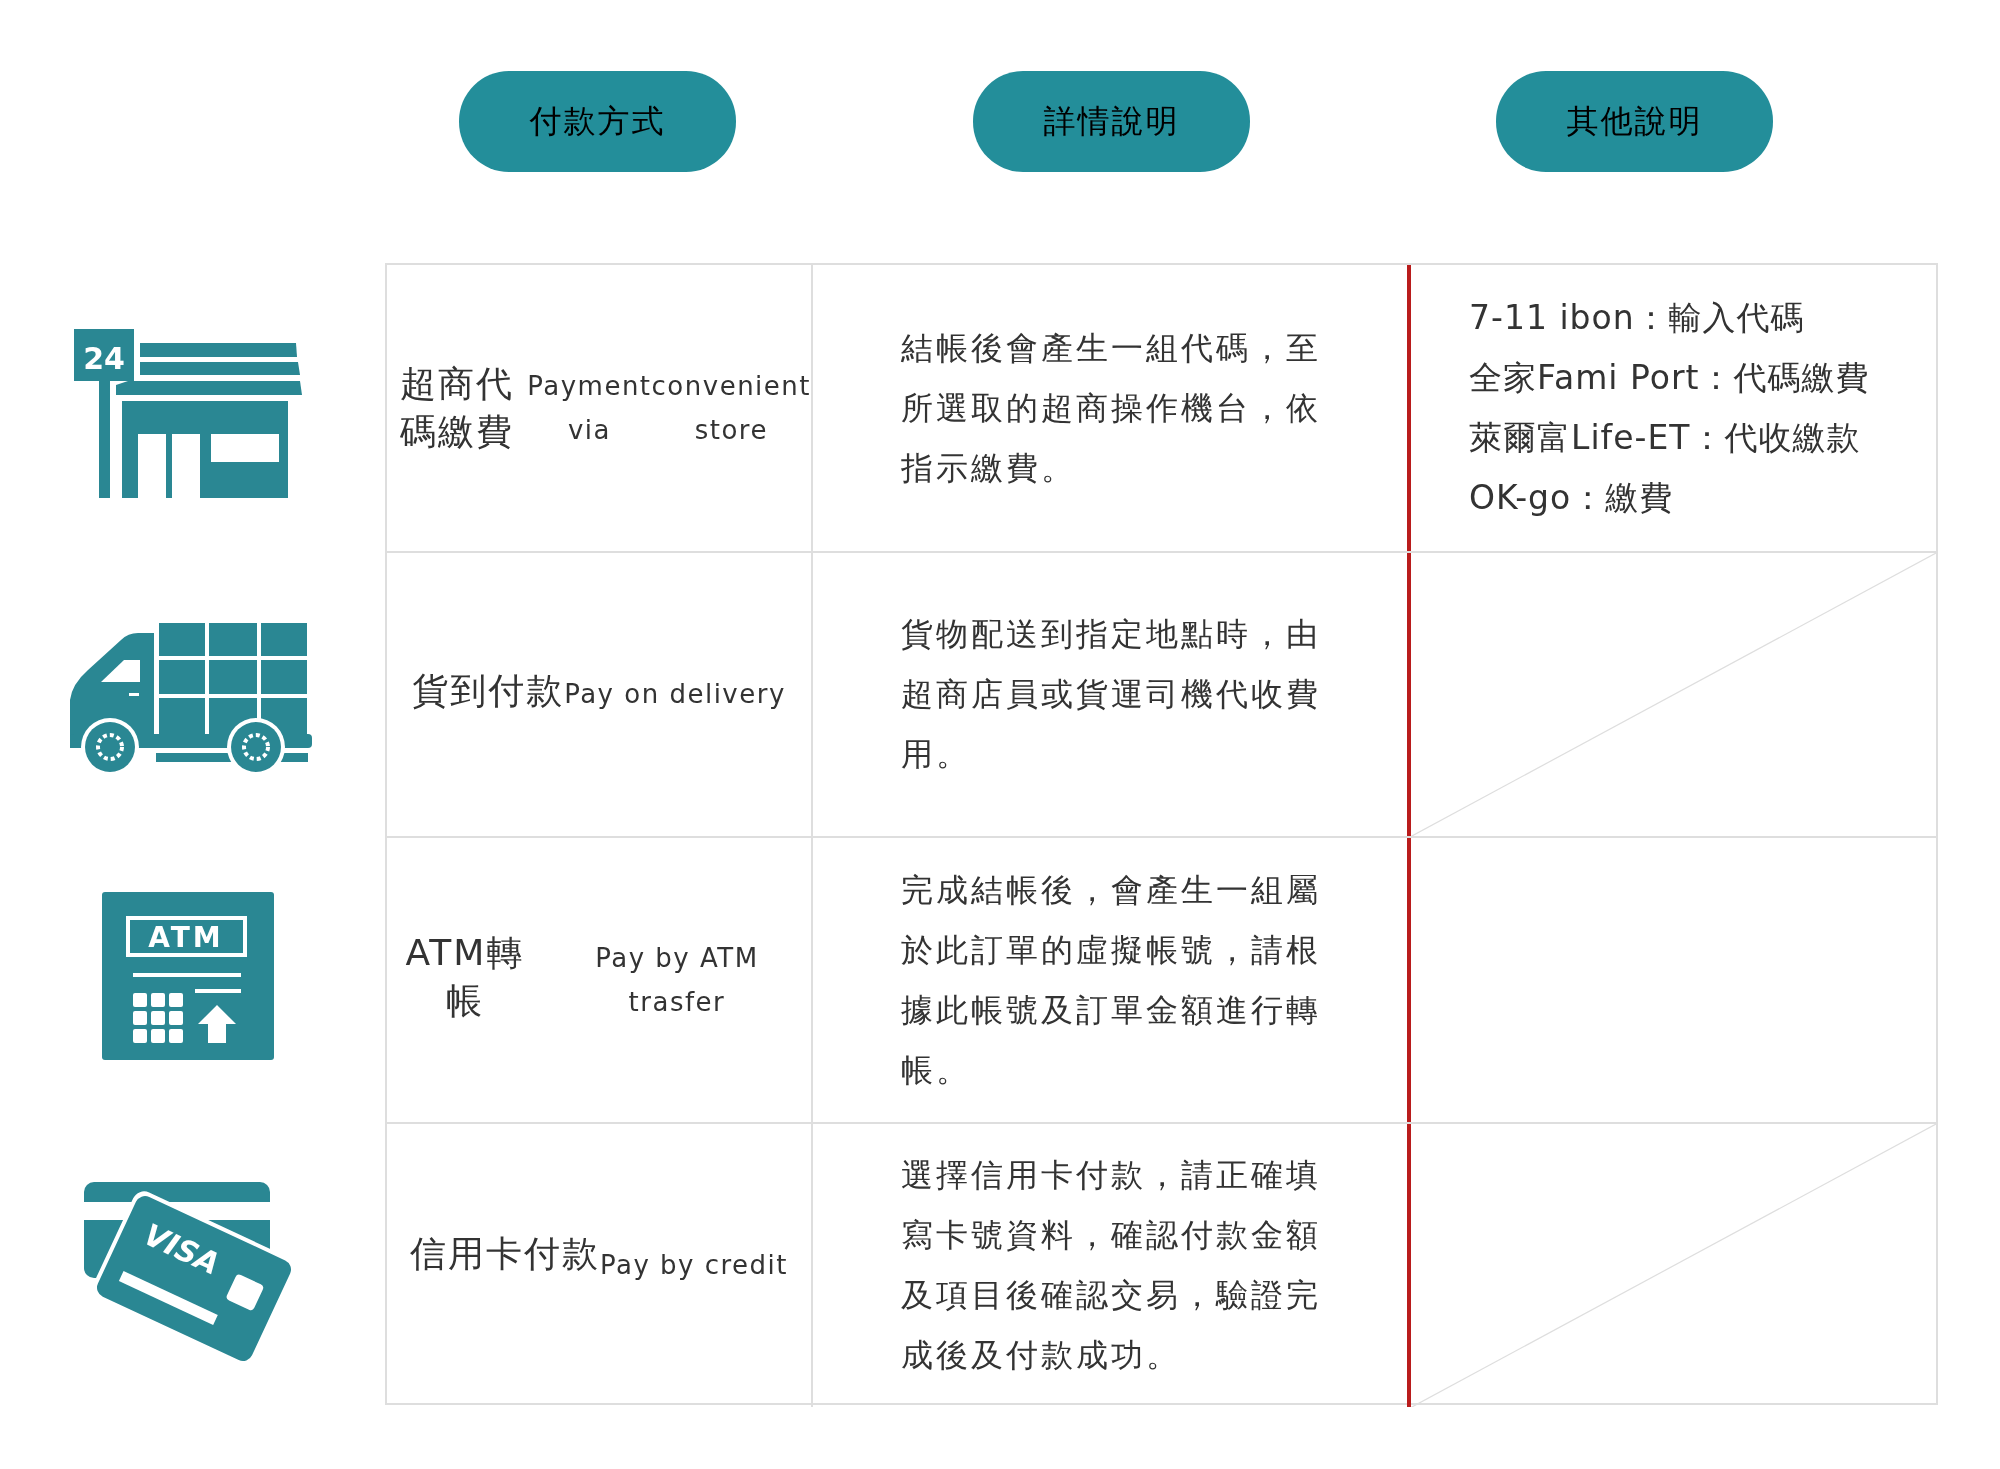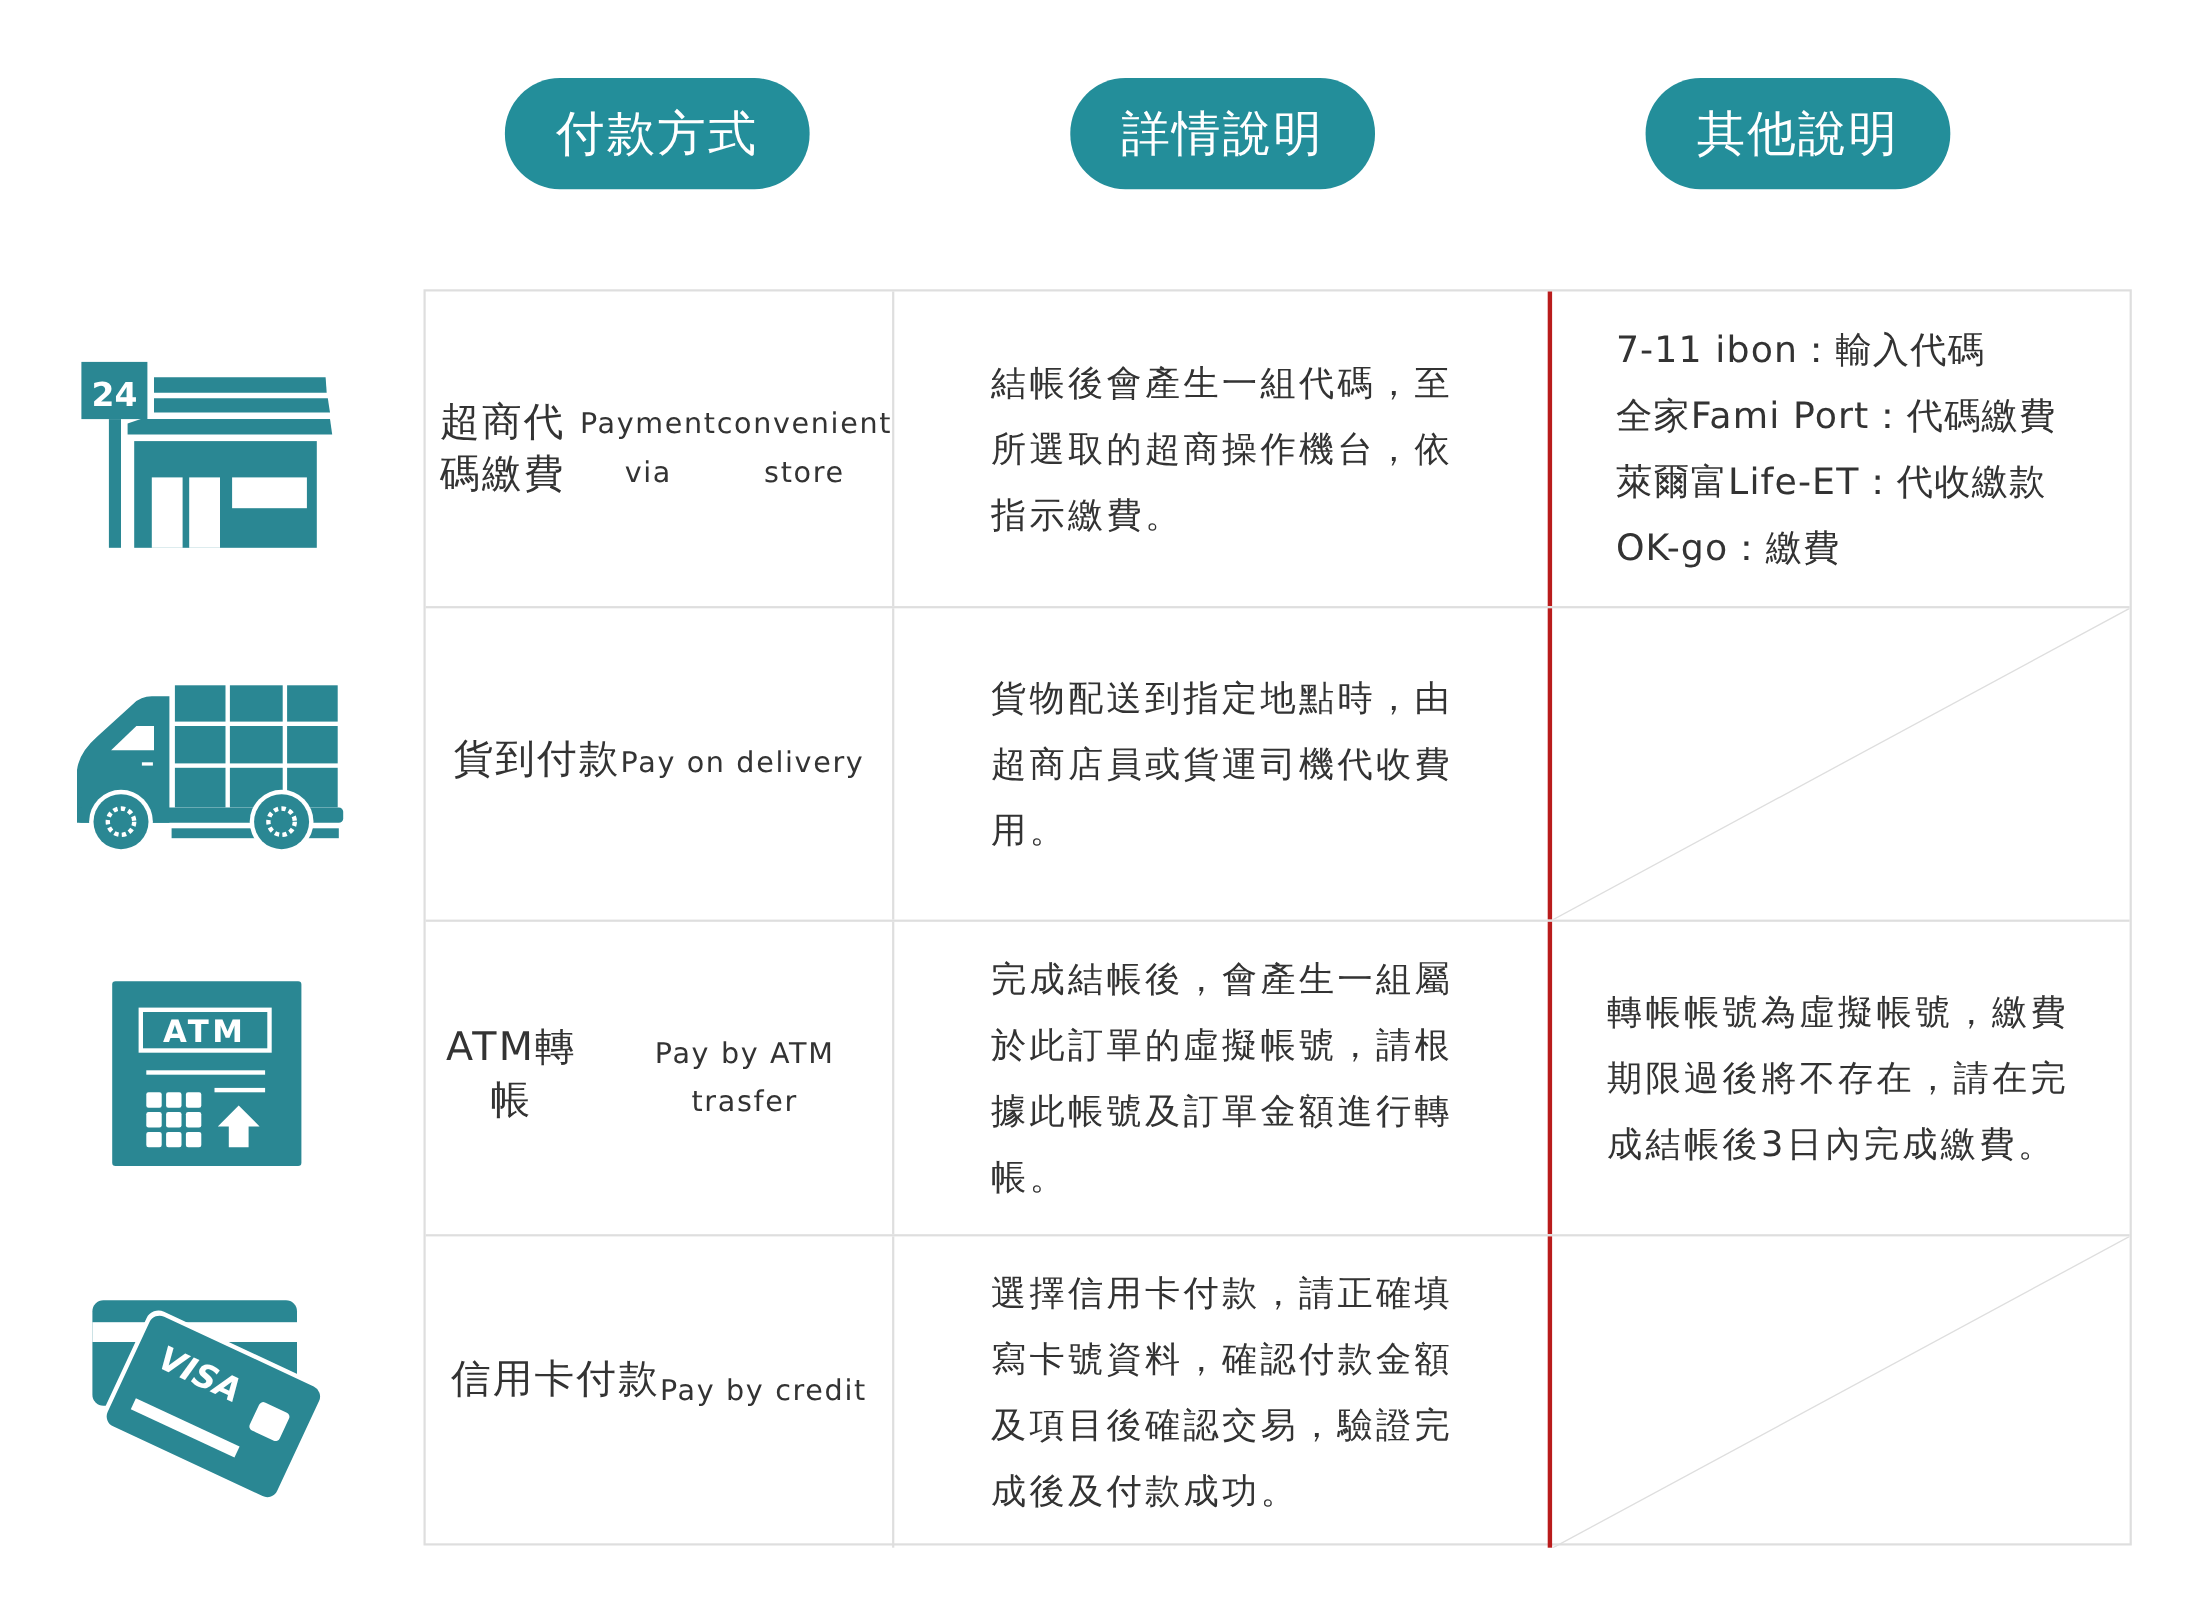"付款方式" .hdr-btn { color: #ffffff -> #000000; font-size: 44px -> 32px }
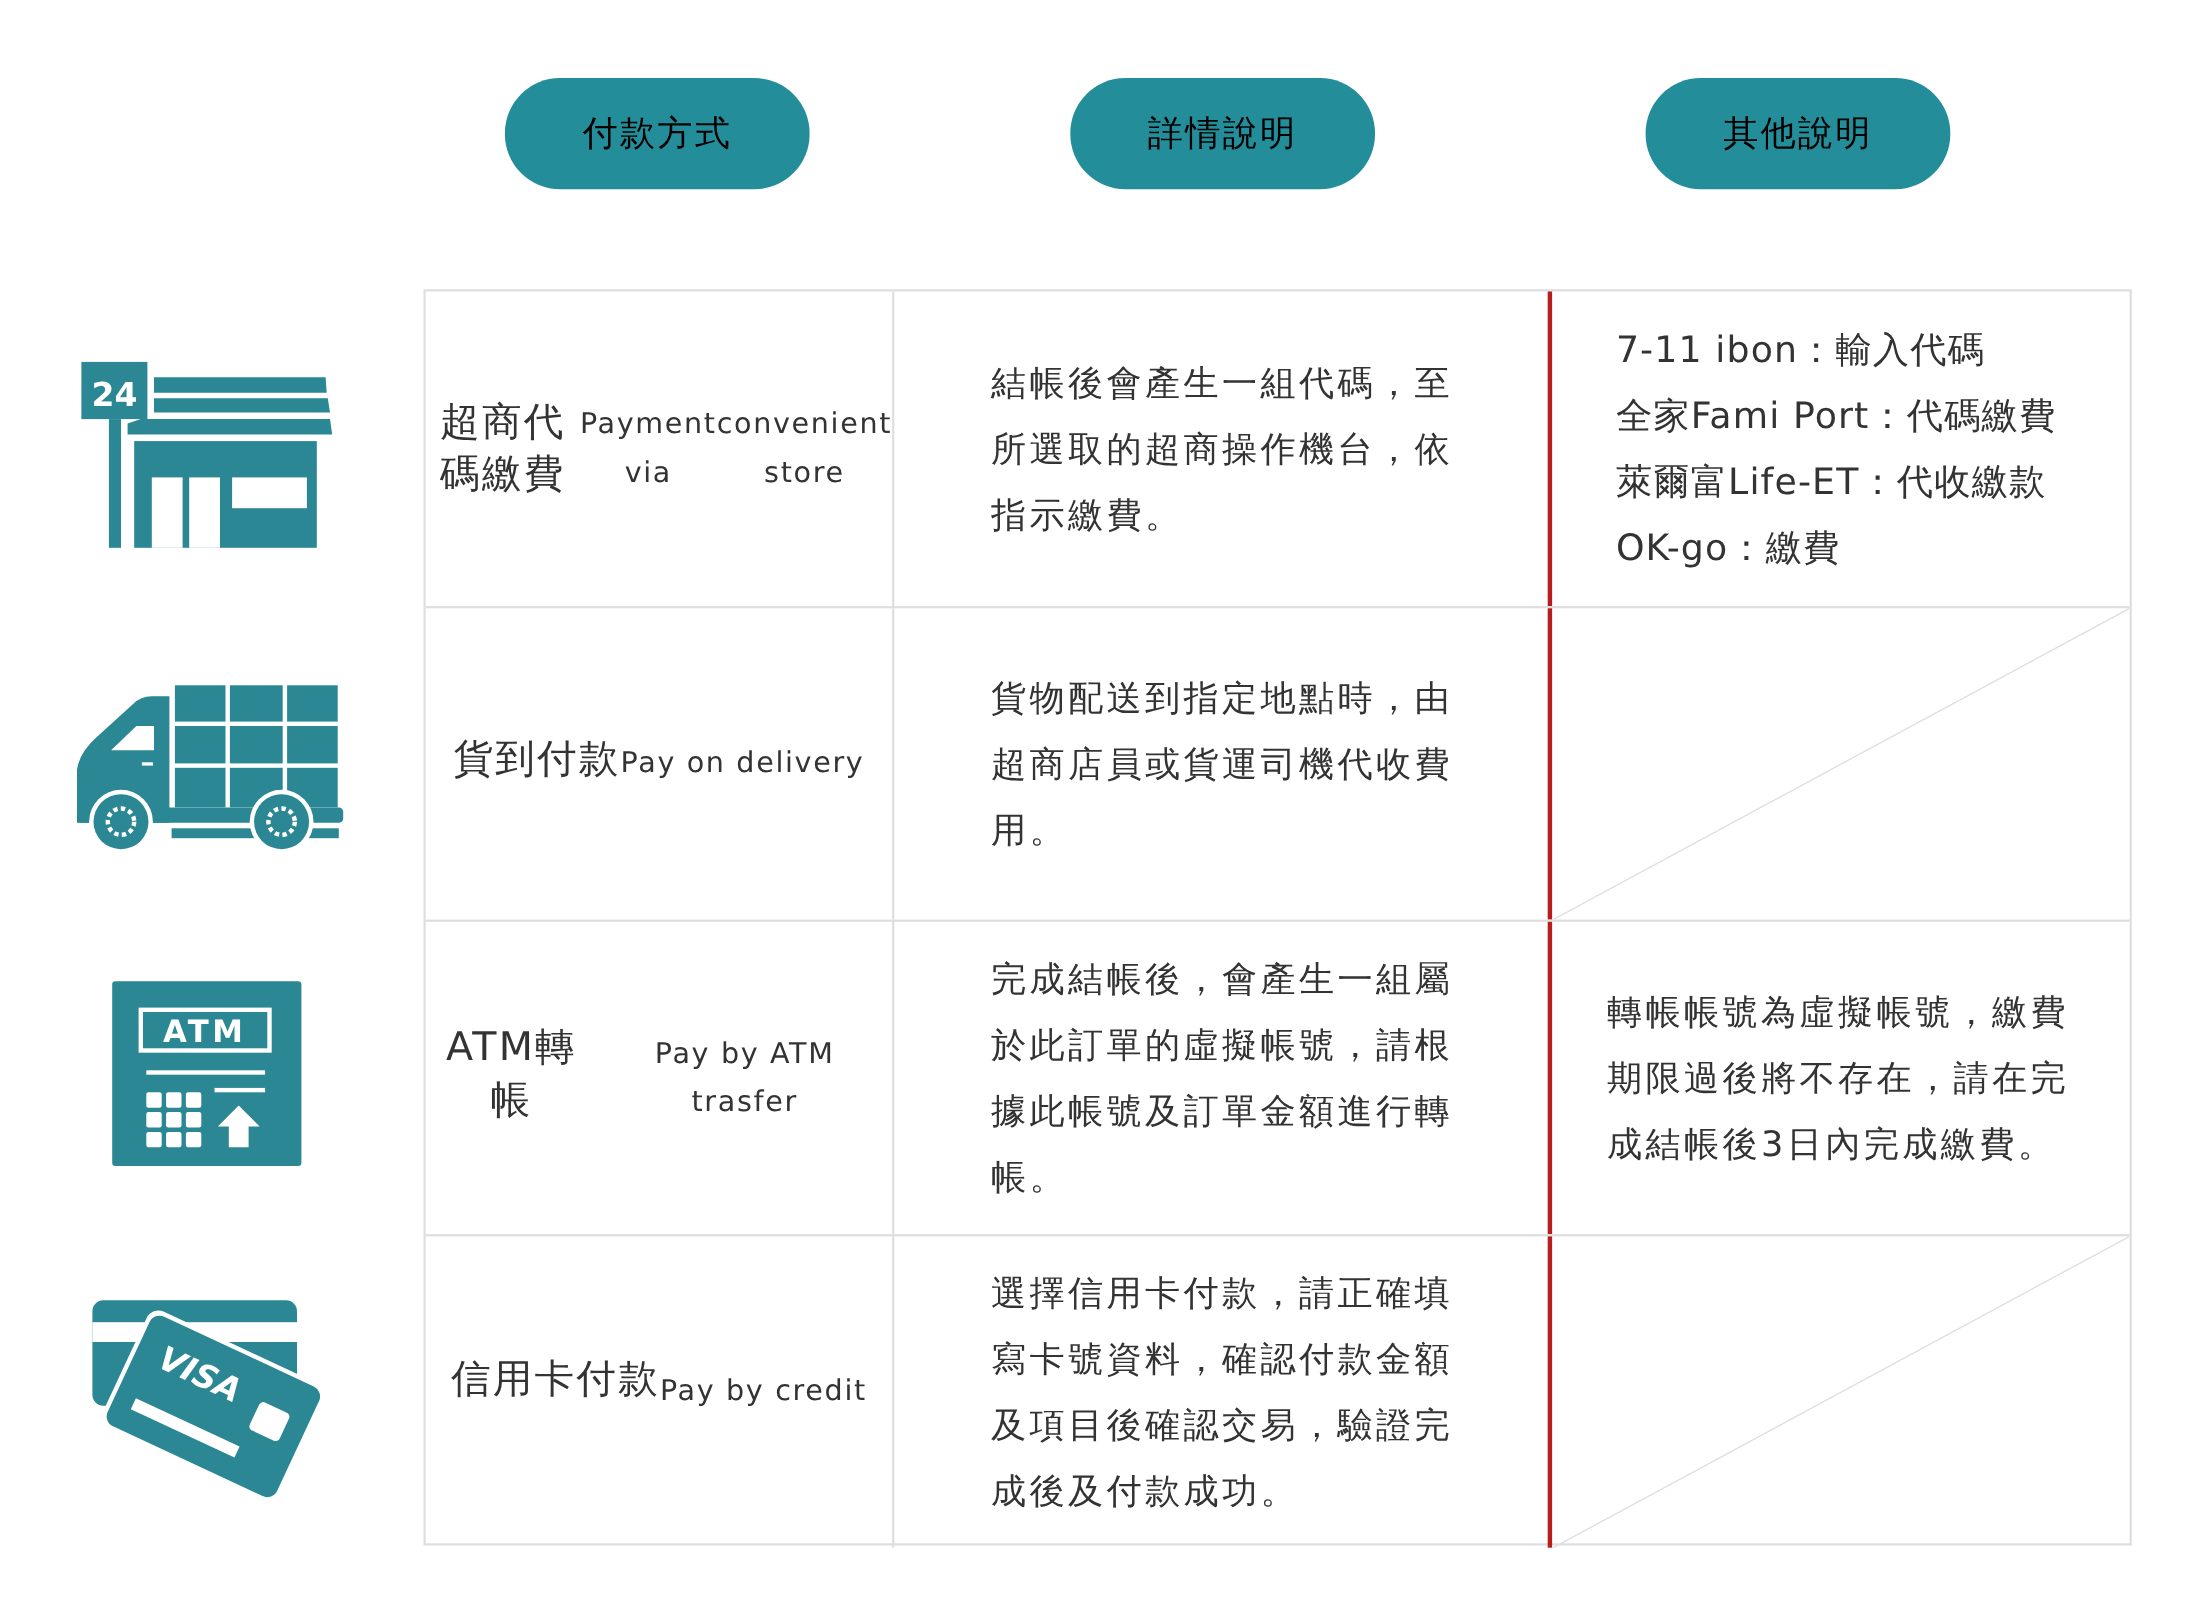"轉帳帳號為虛擬帳號，繳費" div.cell { html: <div> <div> <div>轉帳帳號為虛擬帳號，繳費</div> <div>期限過後將不存在，請在完</div> <div>成結帳後3日內完成繳費。</div> </div> </div> -> none }
